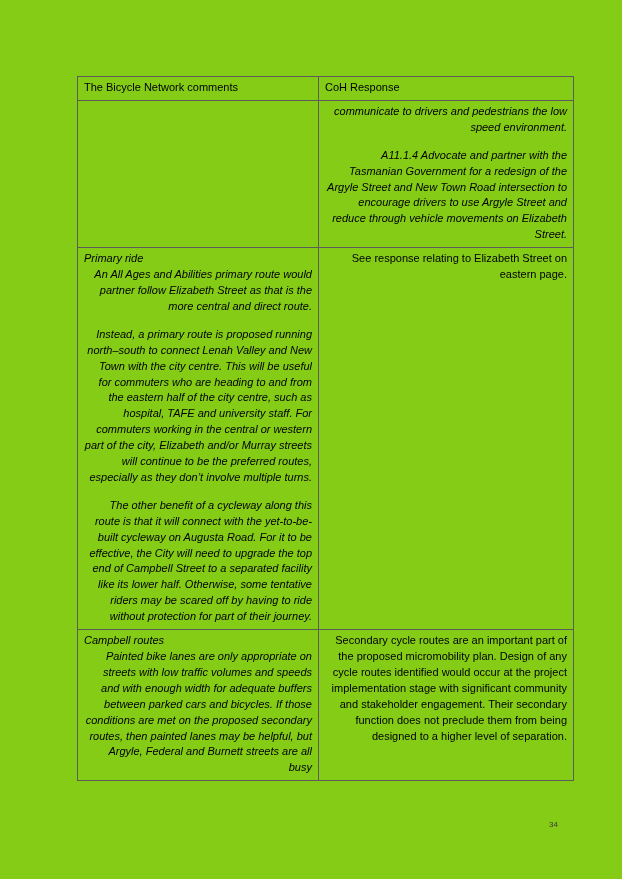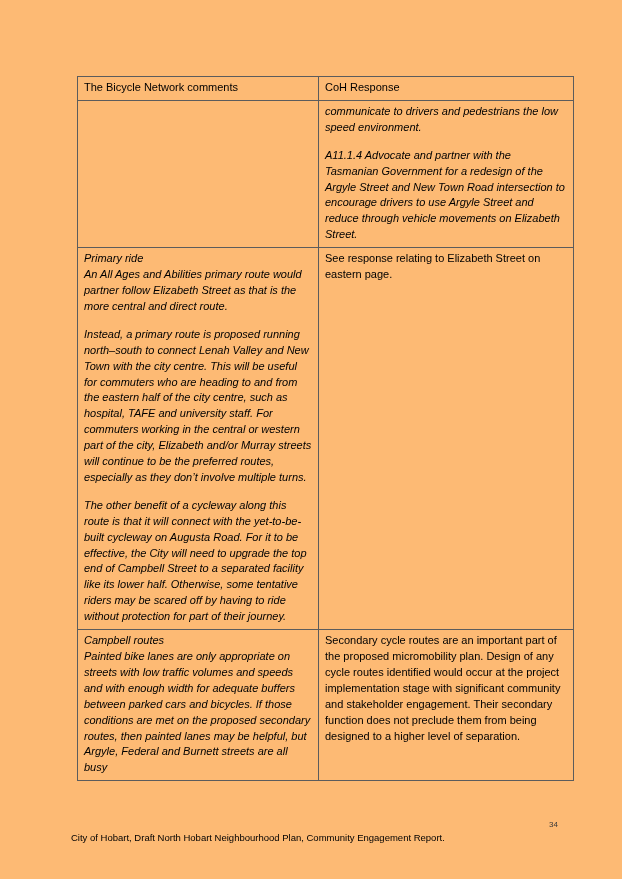"The Bicycle Network comments" #page { background: #fdba74 -> #84cc16 }
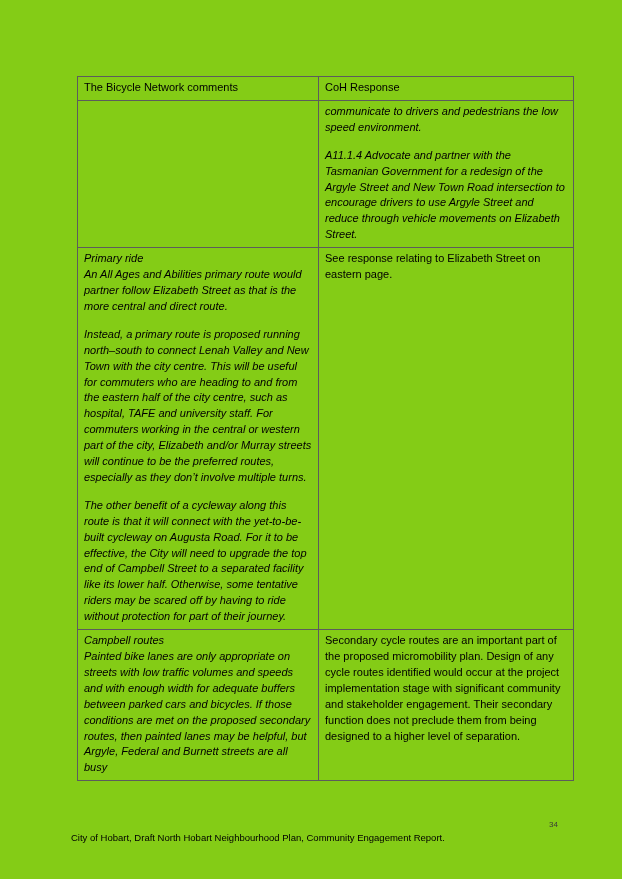"communicate to drivers and pedestrians" .para { text-align: none -> right }
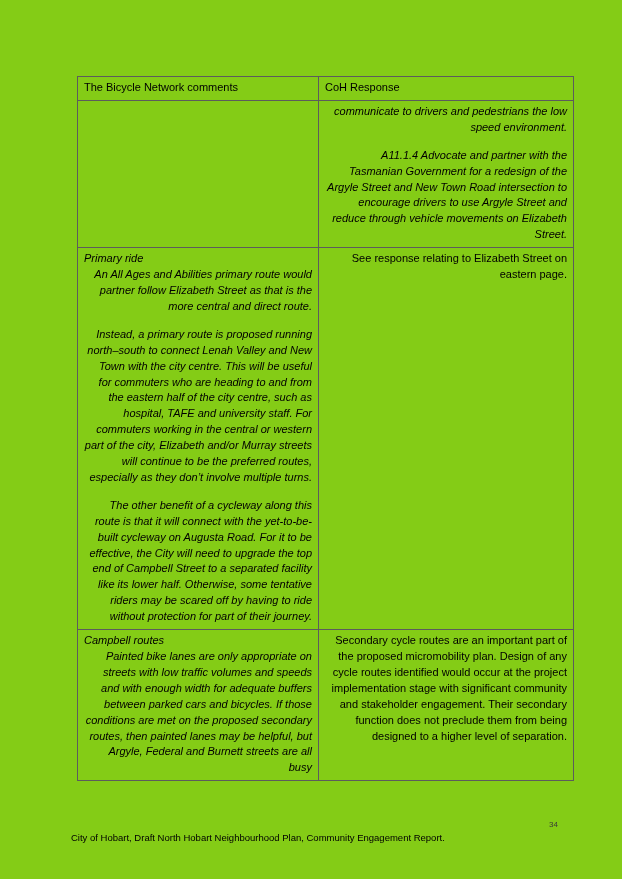"City of Hobart, Draft North" div { html: <div>City of Hobart, Draft North Hobart Neighbourhood Plan, Community Engagement Report.</div> -> none }
